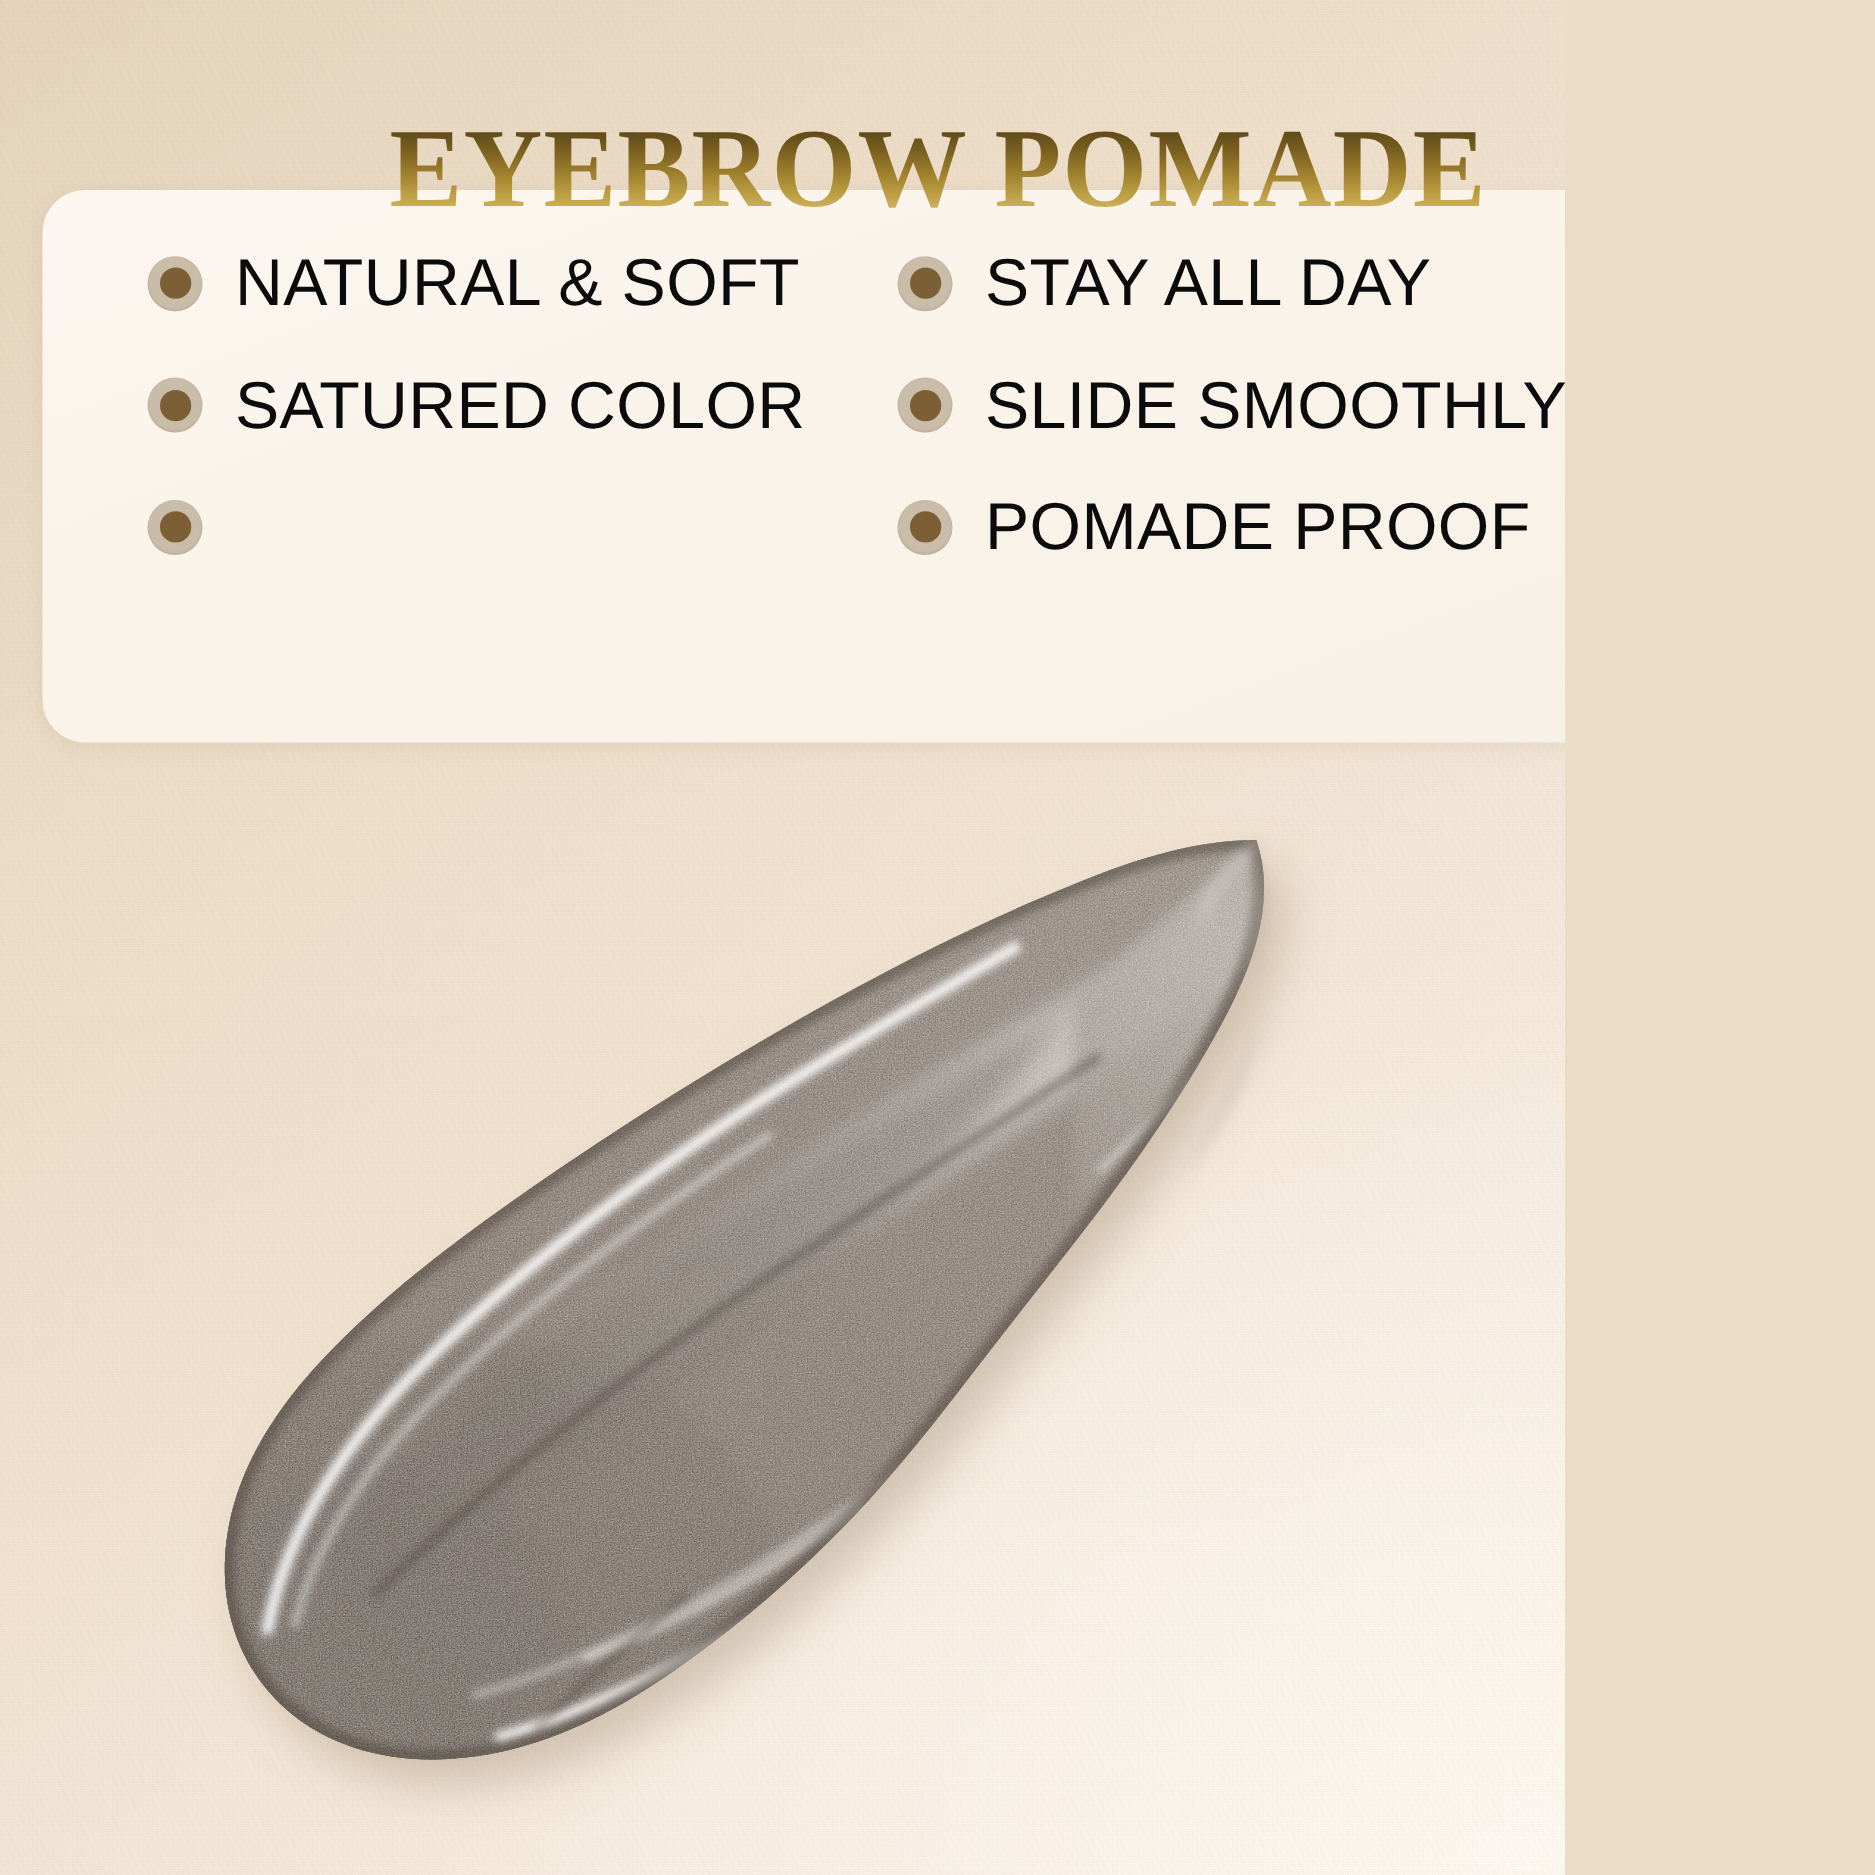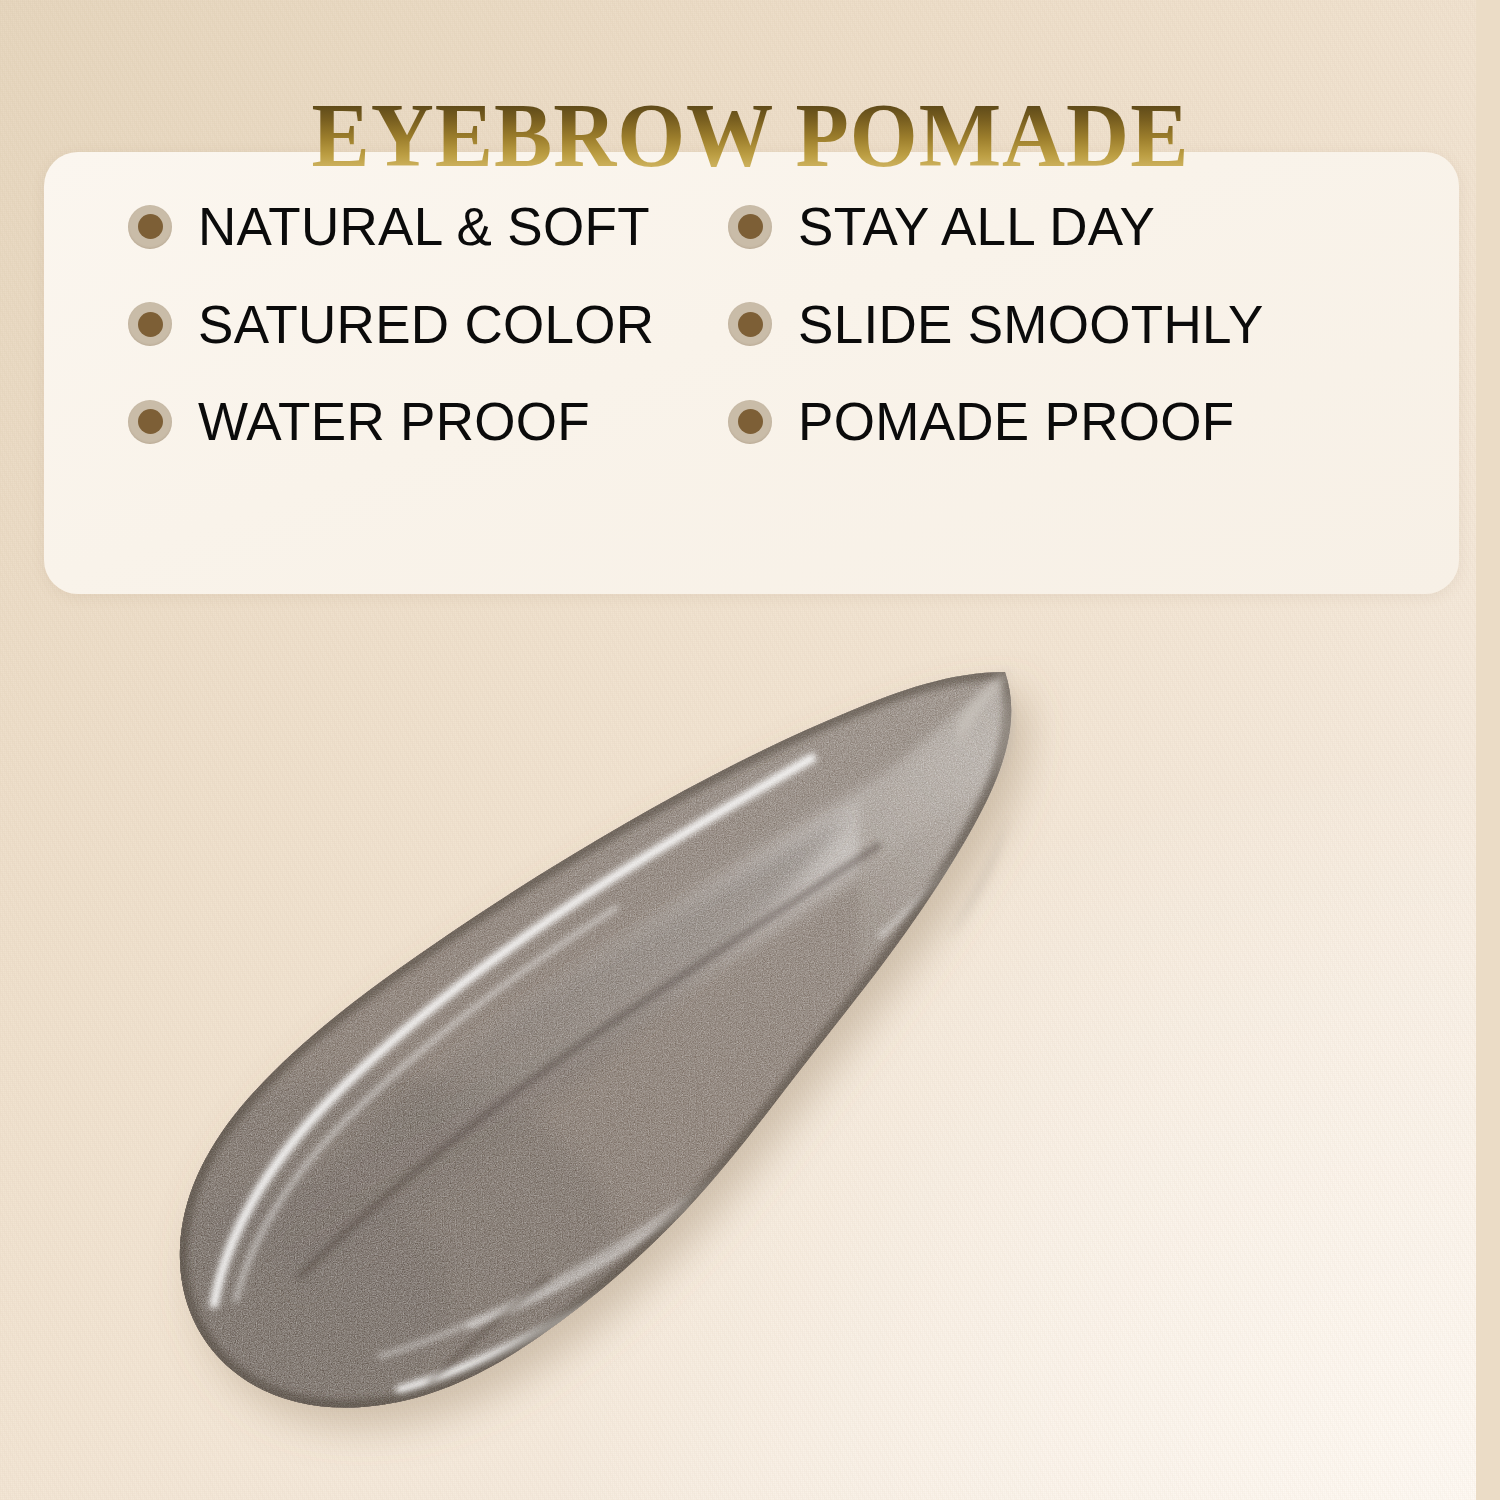"EYEBROW POMADE" #page { width: 1476px -> 1252px }
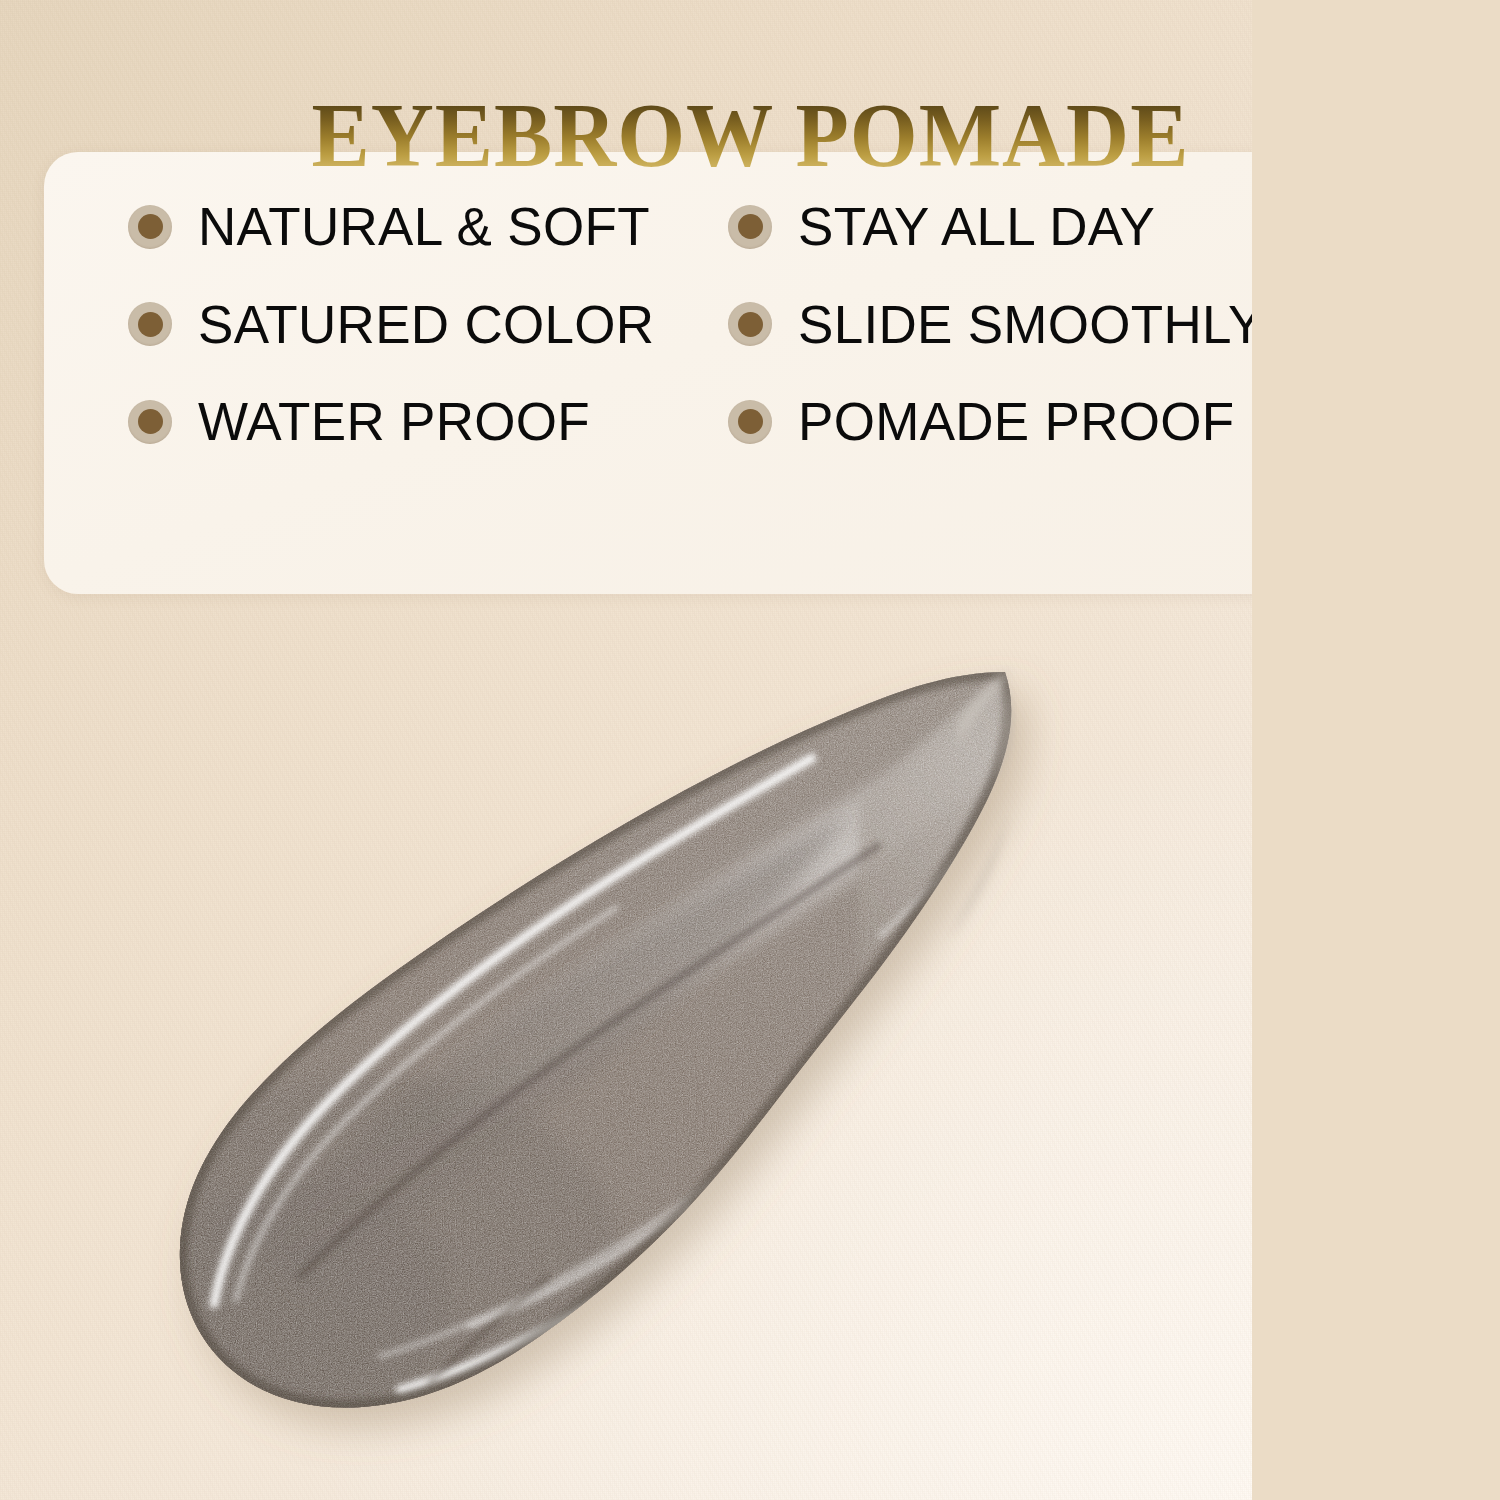"NATURAL & SOFT" #feature-card { left: 44px -> 34px }
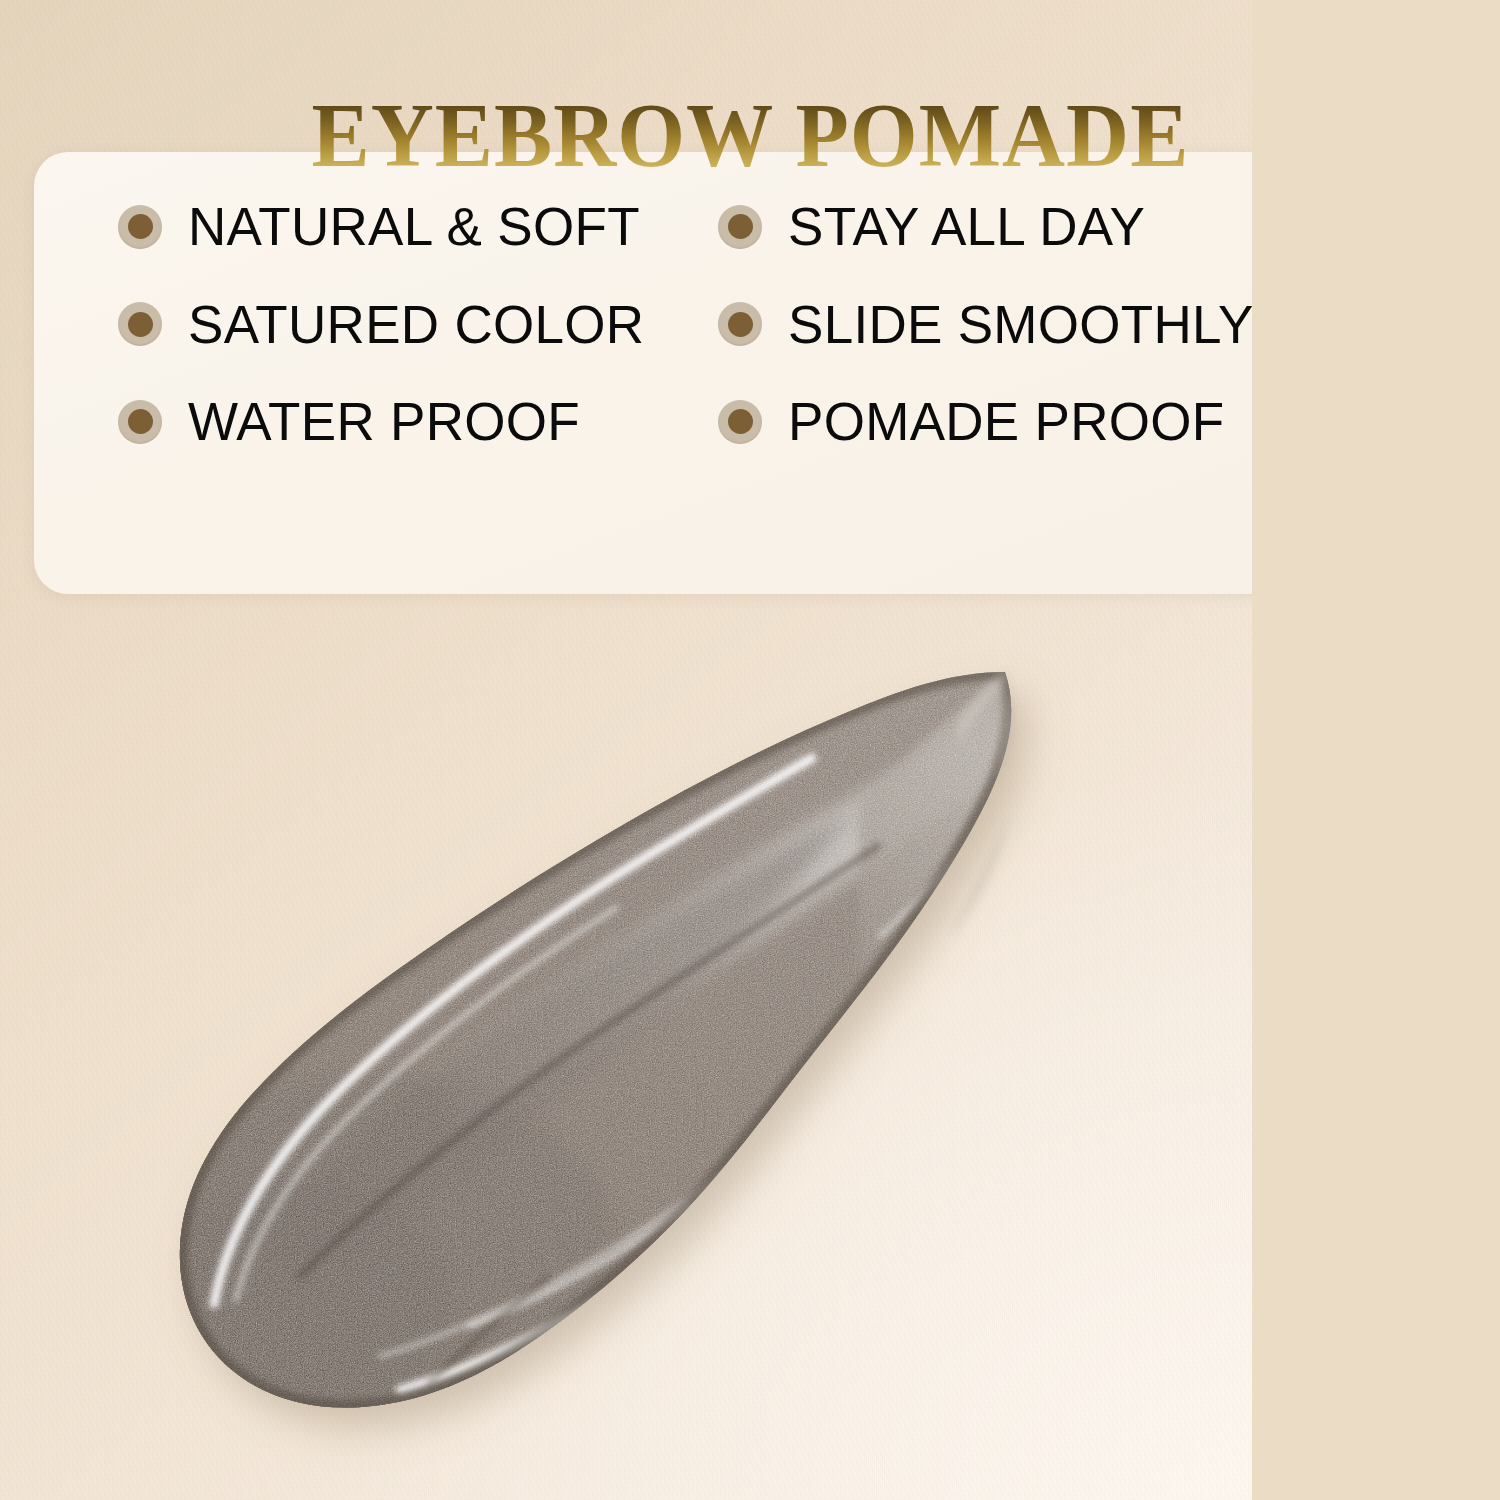"WATER PROOF" span.feature-label { html: <span>WATER PROOF</span> -> none }
